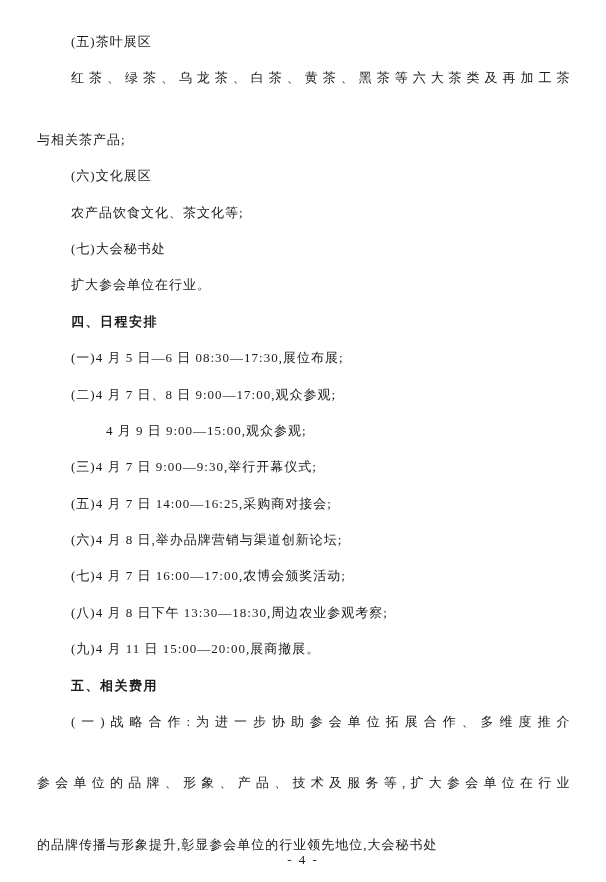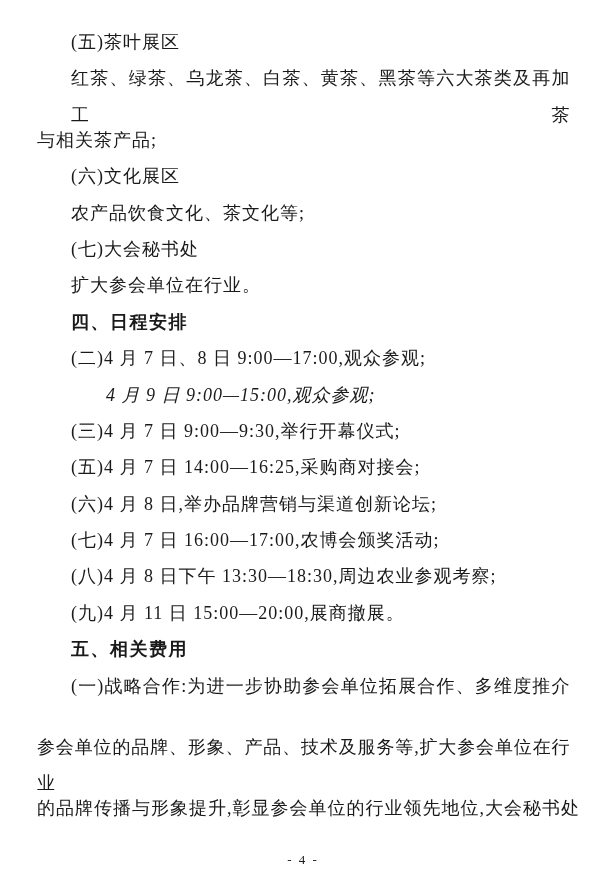"(五)茶叶展区" .line { font-size: 18px -> 13px }
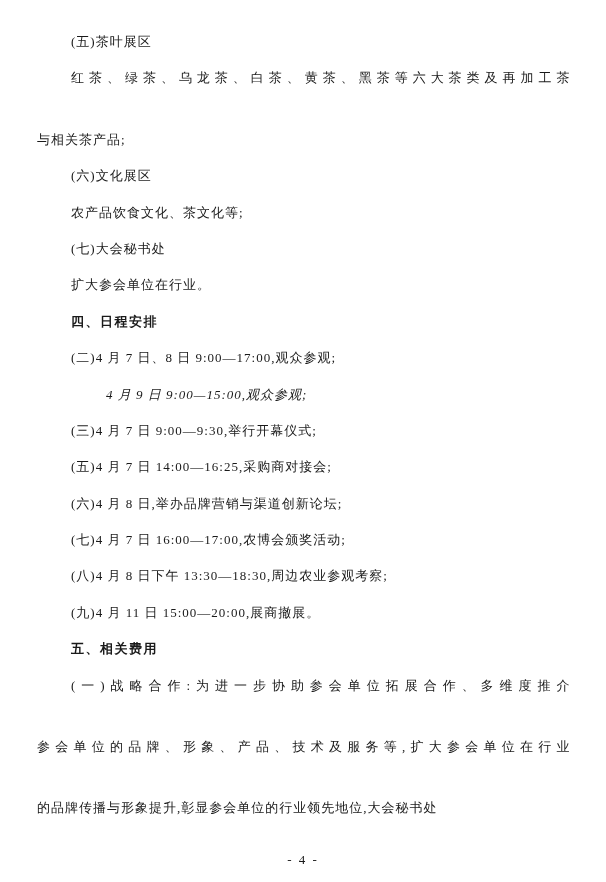"(一)4 月 5 日—6 日" div.line { html: none -> <div>(一)4 月 5 日—6 日 08:30—17:30,展位布展;</div> }
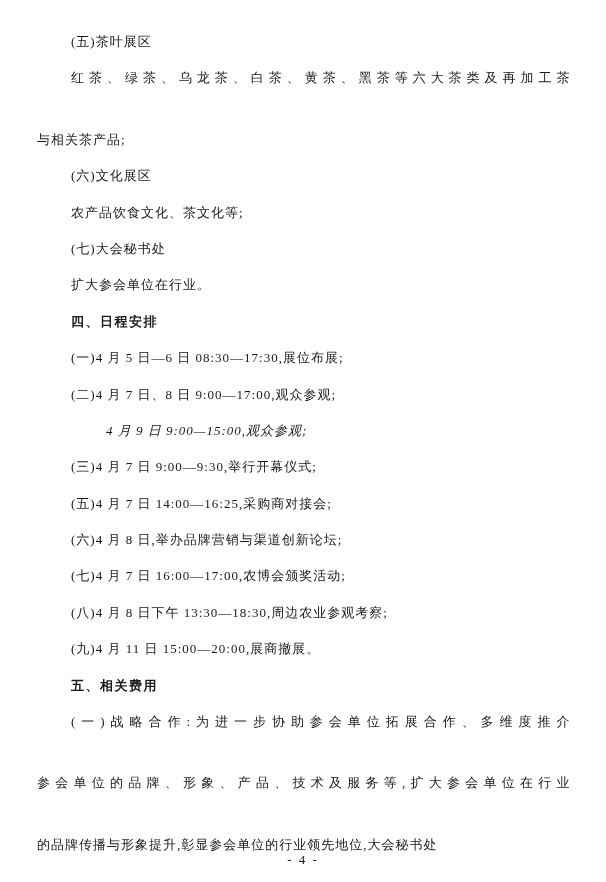"4 月 9 日 9:00—15:00,观众参观;" .line.p4 { font-style: italic -> none }
